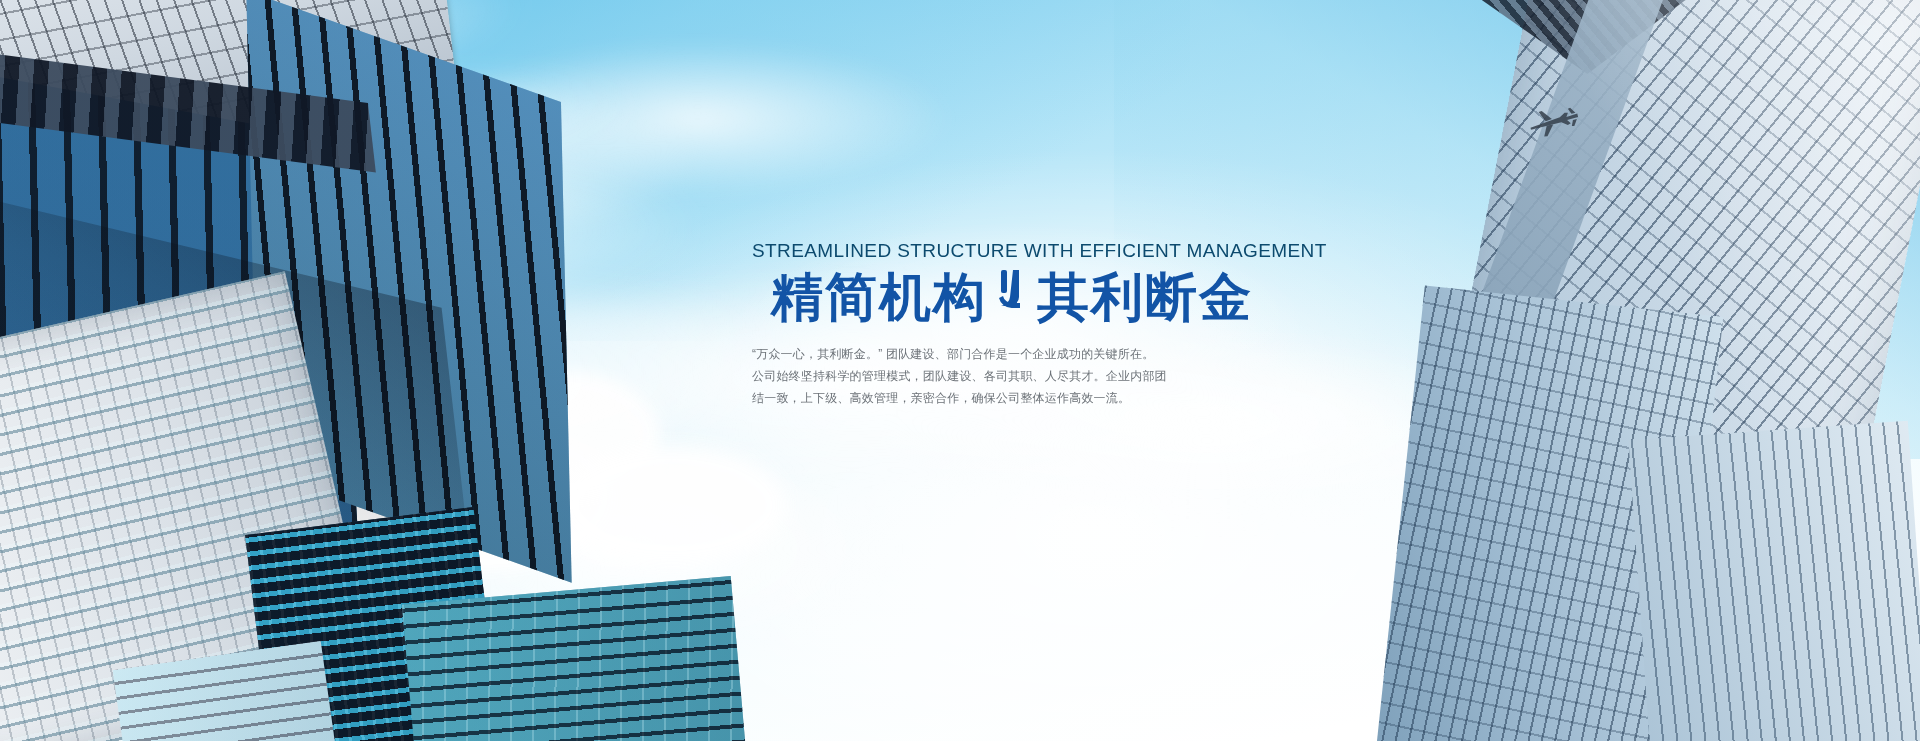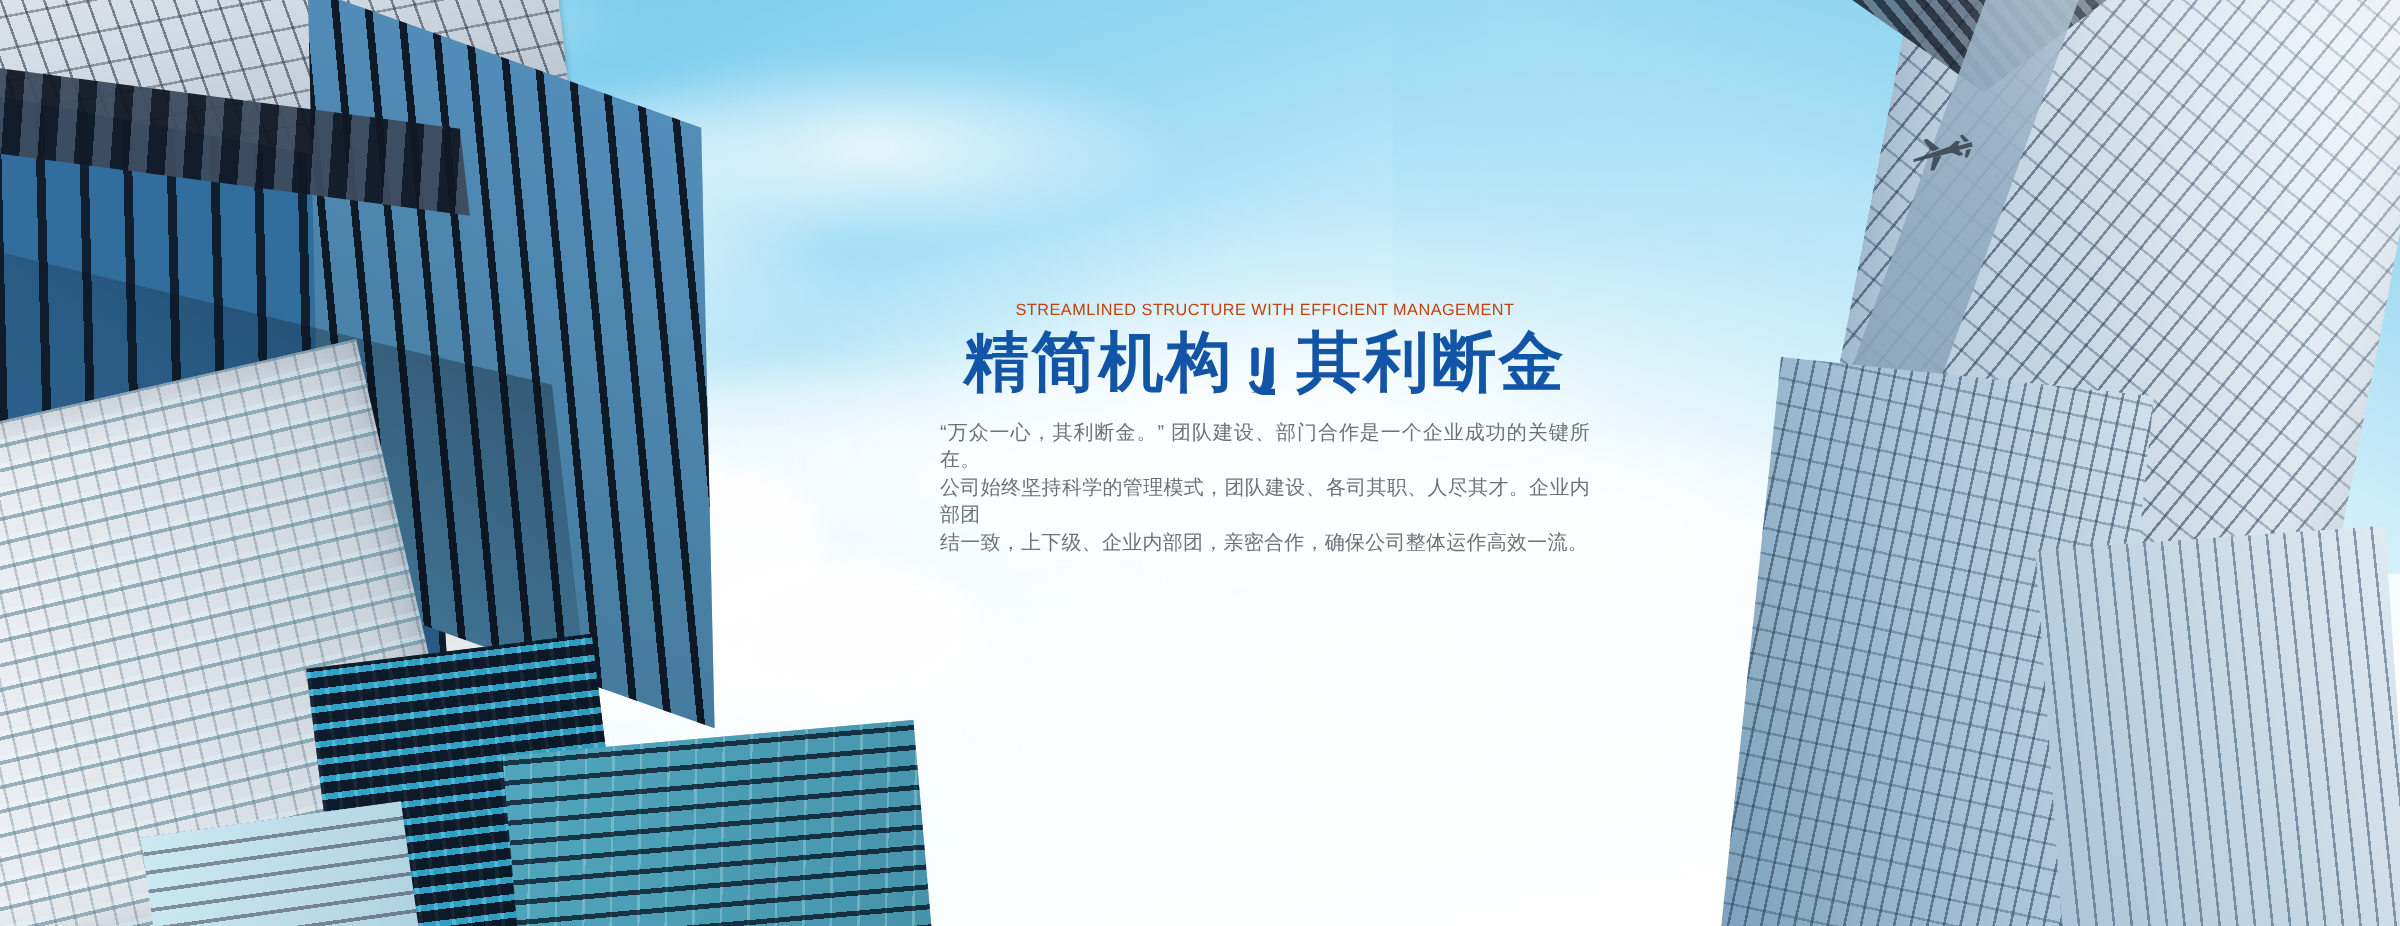"STREAMLINED STRUCTURE WITH EFFICIENT" .eyebrow { color: #c2410c -> #0c4a6e; font-size: 13px -> 19px }
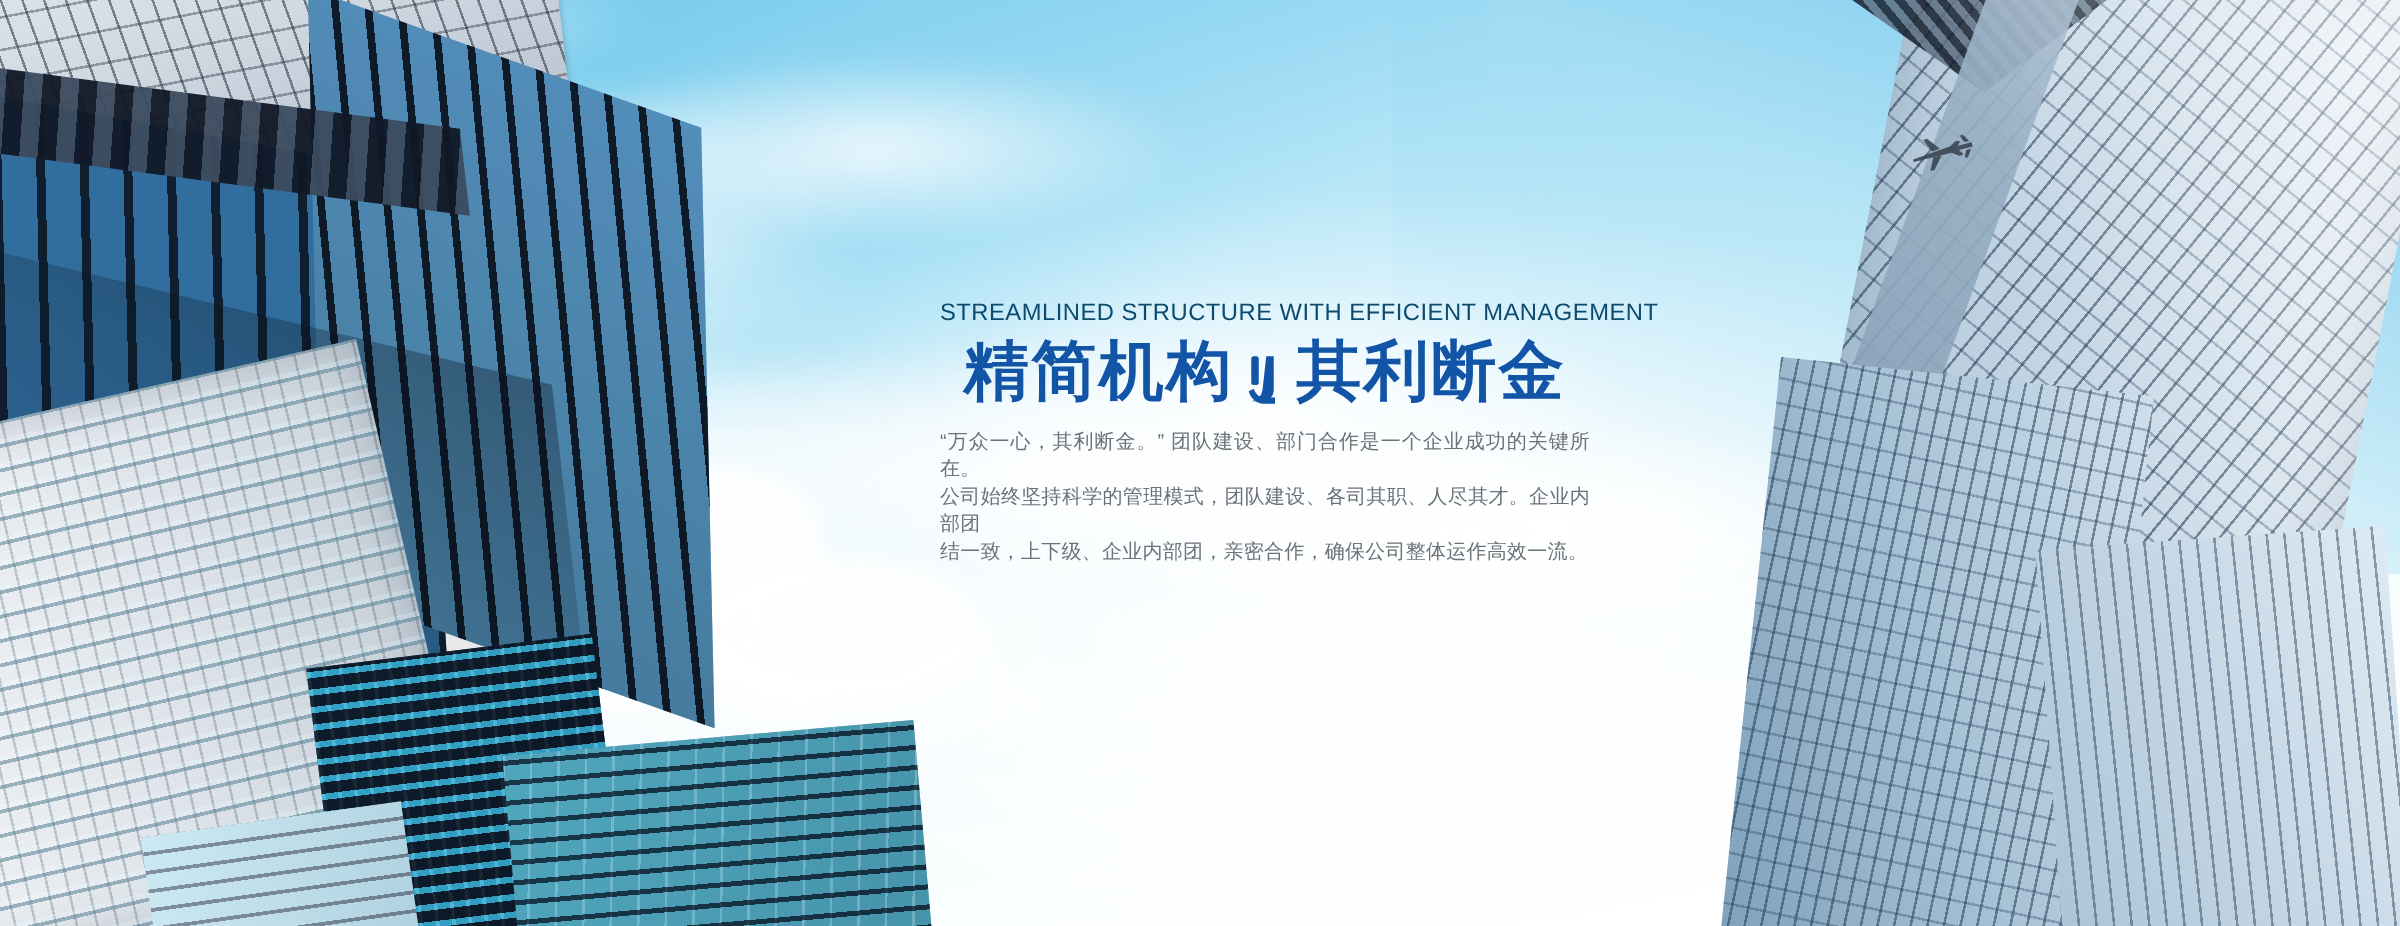"精简机构" .headline { align-items: flex-end -> flex-start }
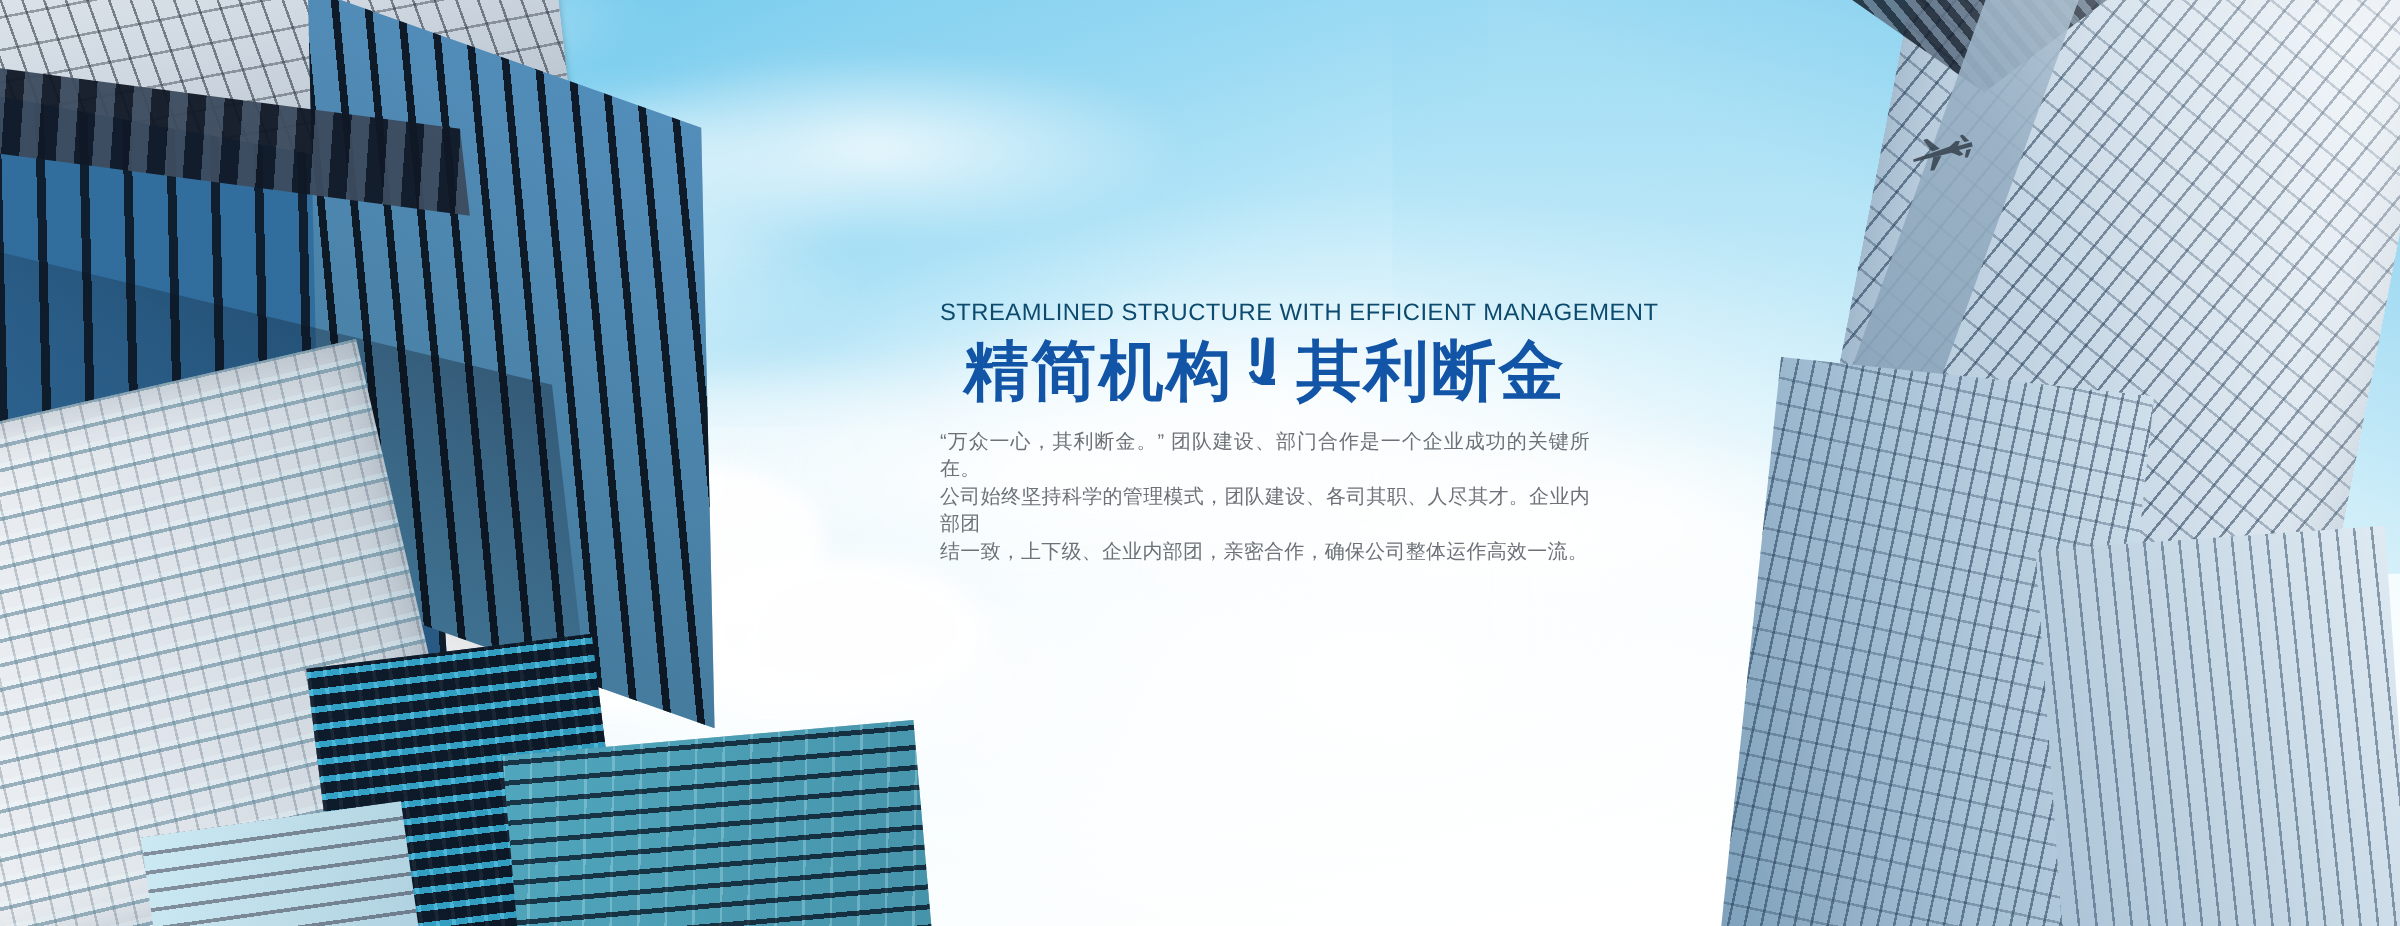"“万众一心，其利断金。” 团队建设、部门合作是一个企业成功的关键所在。" .body-copy { font-size: 16px -> 12px }
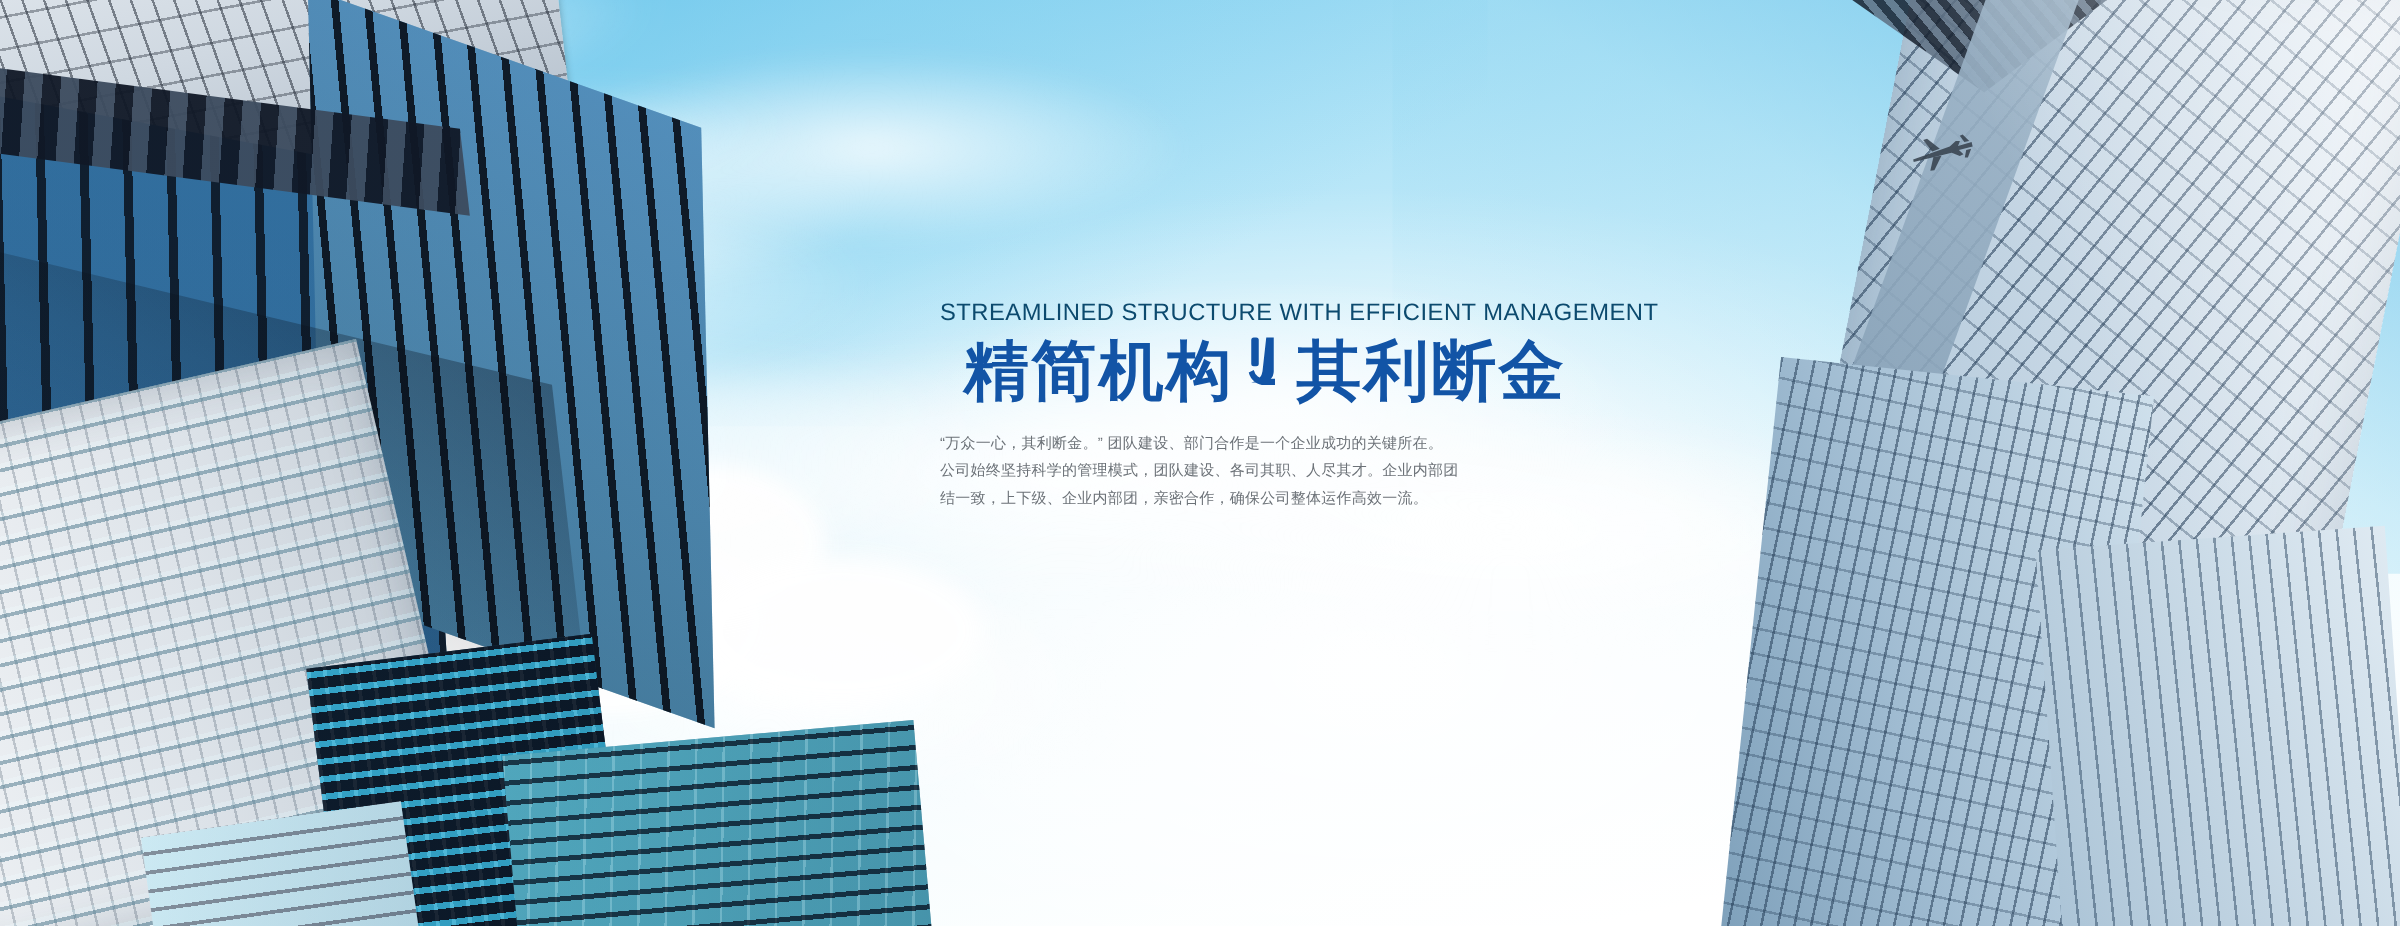"结一致，上下级、企业内部团，亲密合作，确保公司整体运作高效一流。" p { text: 企业内部团 -> 高效管理 }
